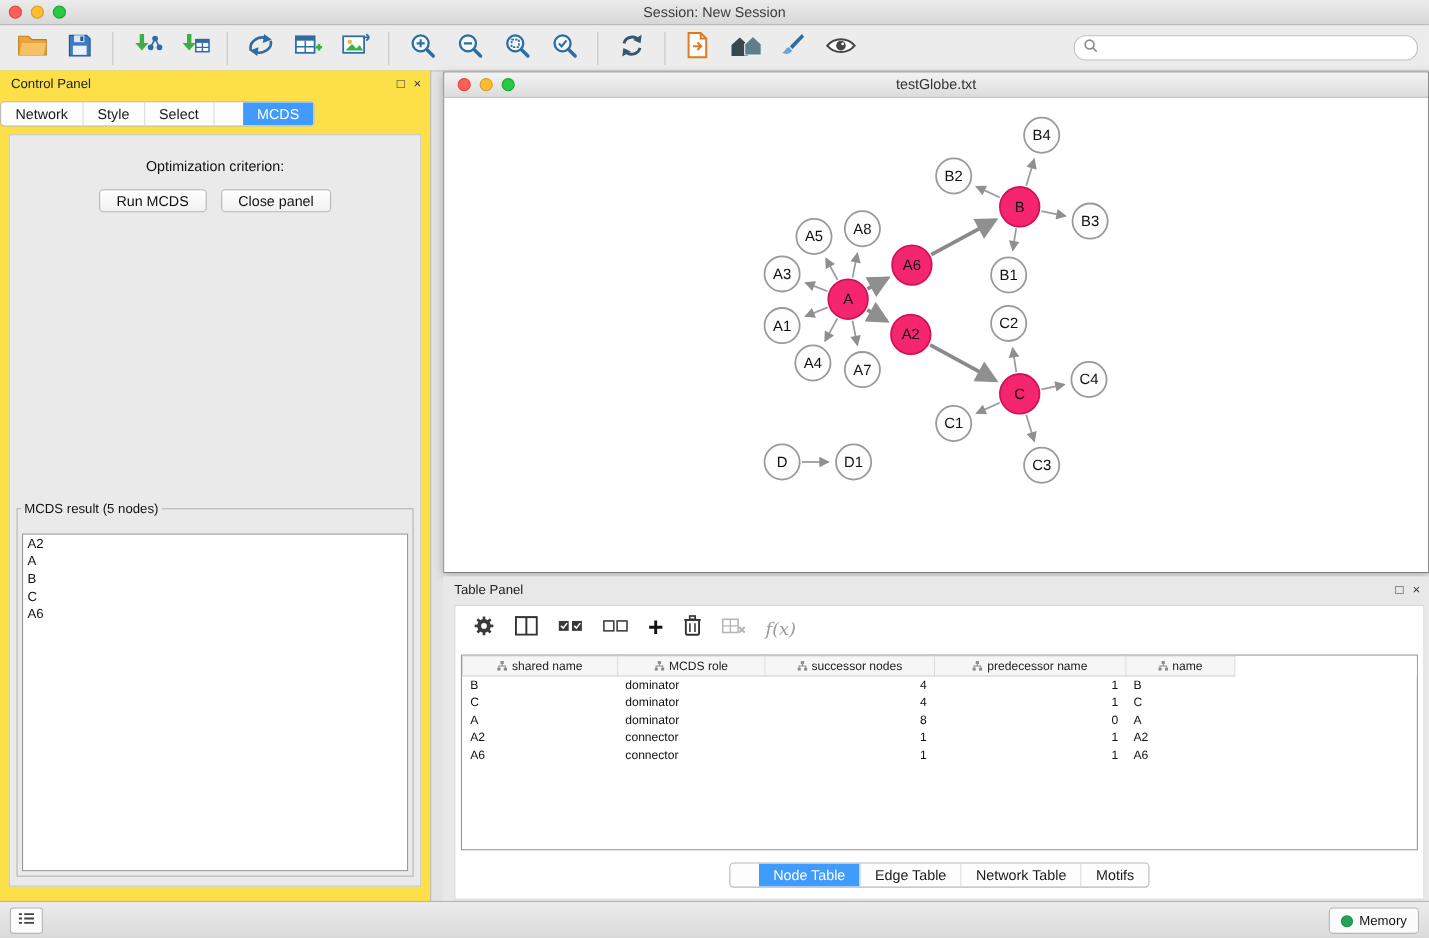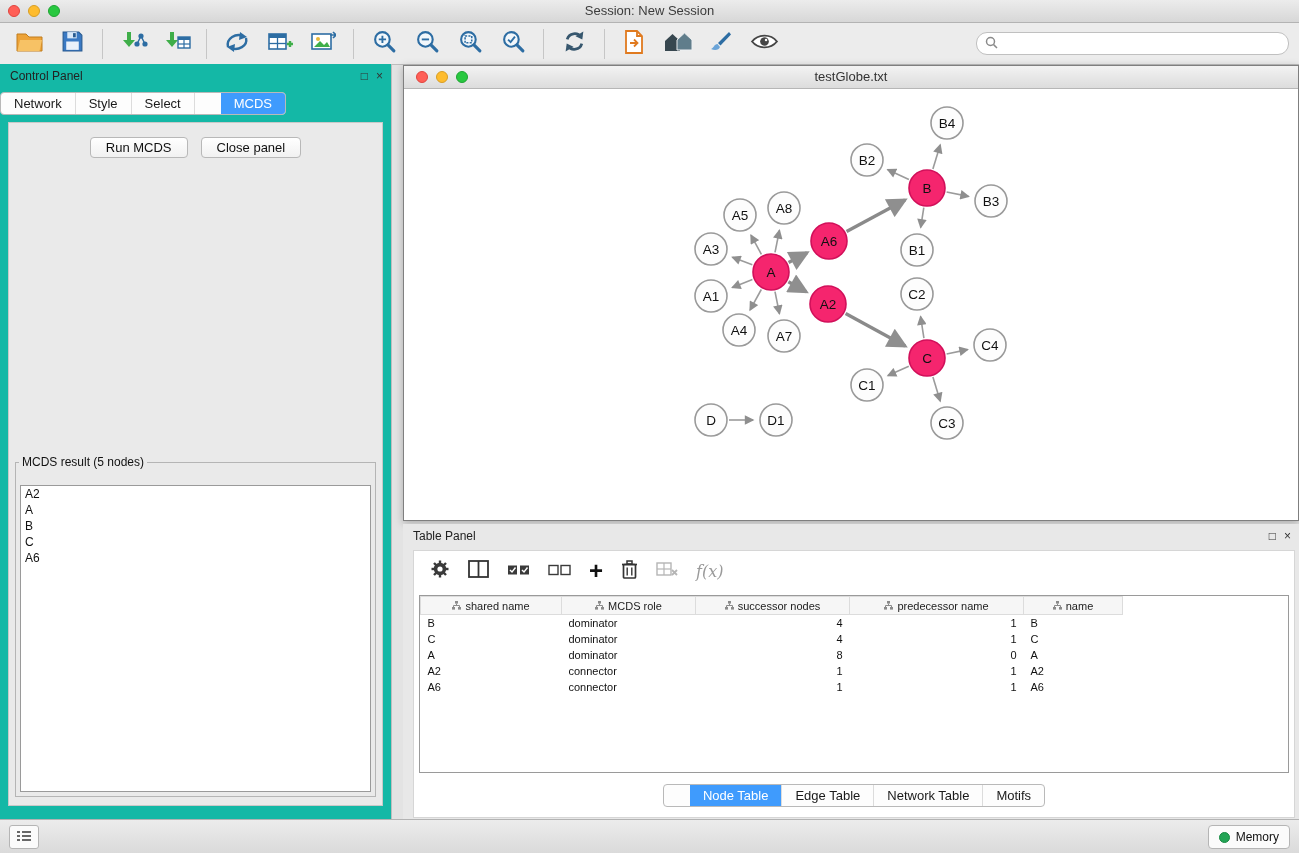"Control Panel" .control-panel { background: #14b8a6 -> #fde047 }
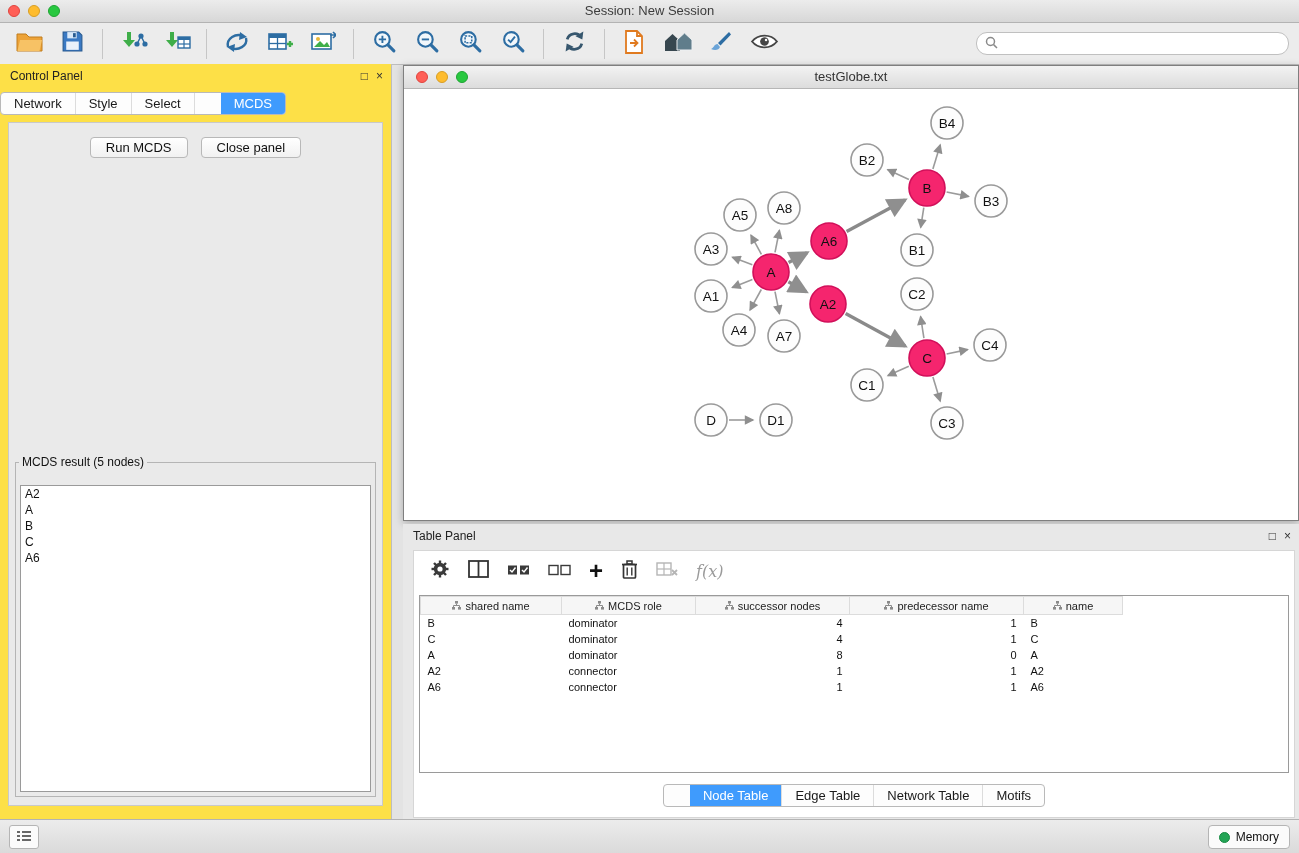"Optimization criterion:" div.opt-label { html: none -> <div>Optimization criterion:</div> }
